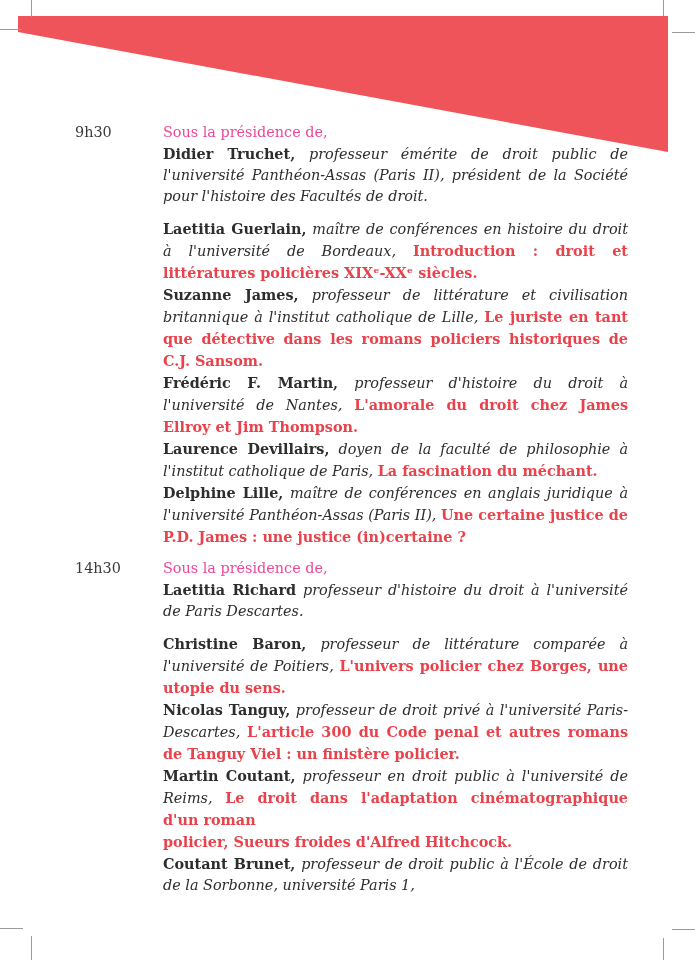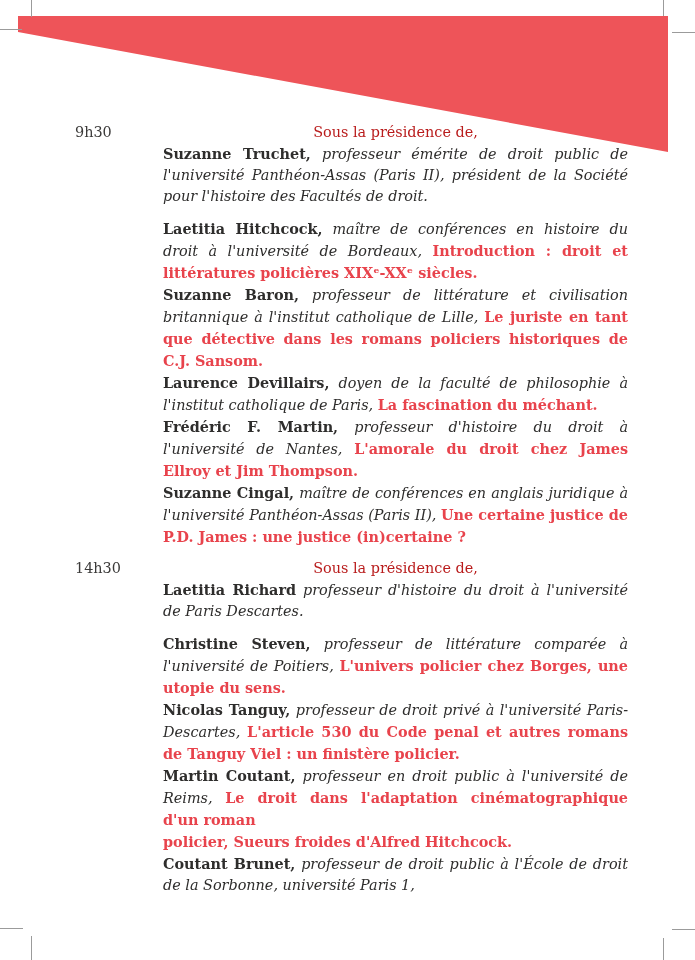"Sous la présidence de," .chair-label { color: #b91c1c -> #ec4899; text-align: center -> left }
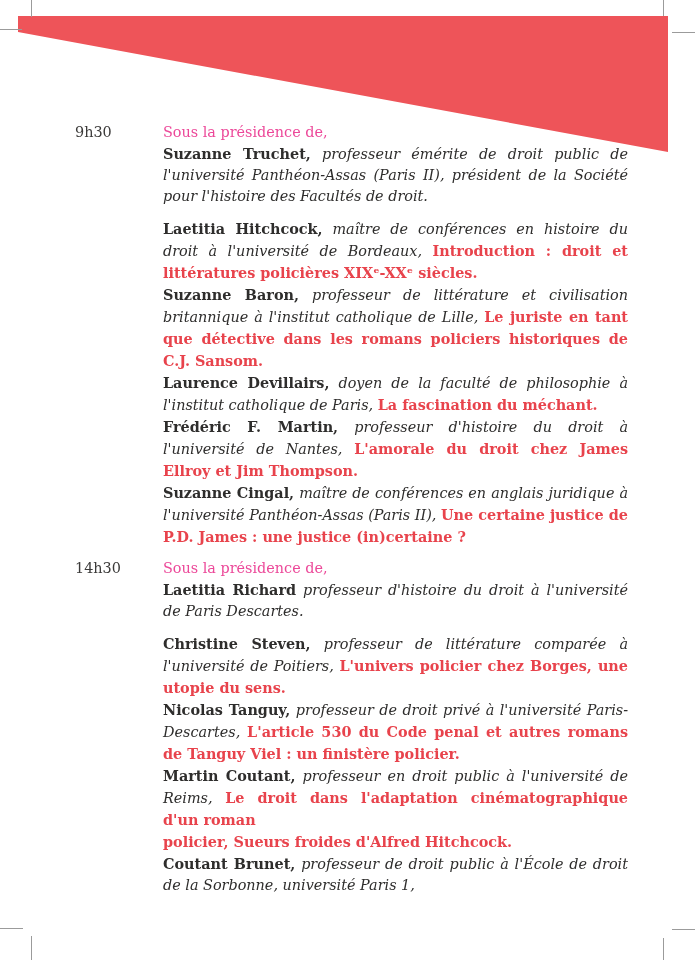"Suzanne Truchet," b.name { text: Suzanne -> Didier }
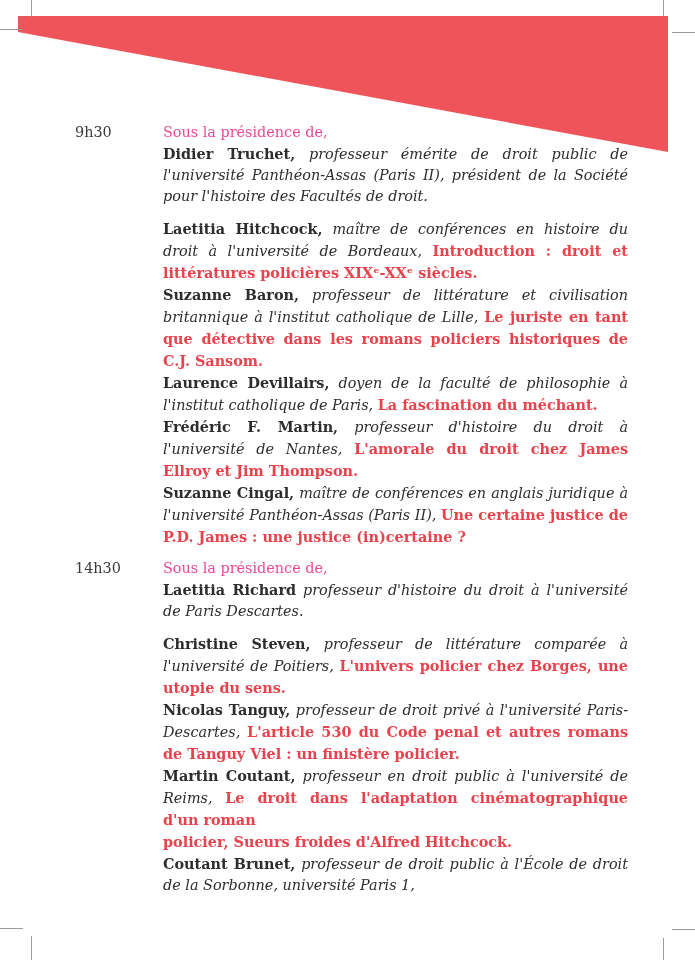"Laetitia Hitchcock," b.name { text: Hitchcock -> Guerlain }
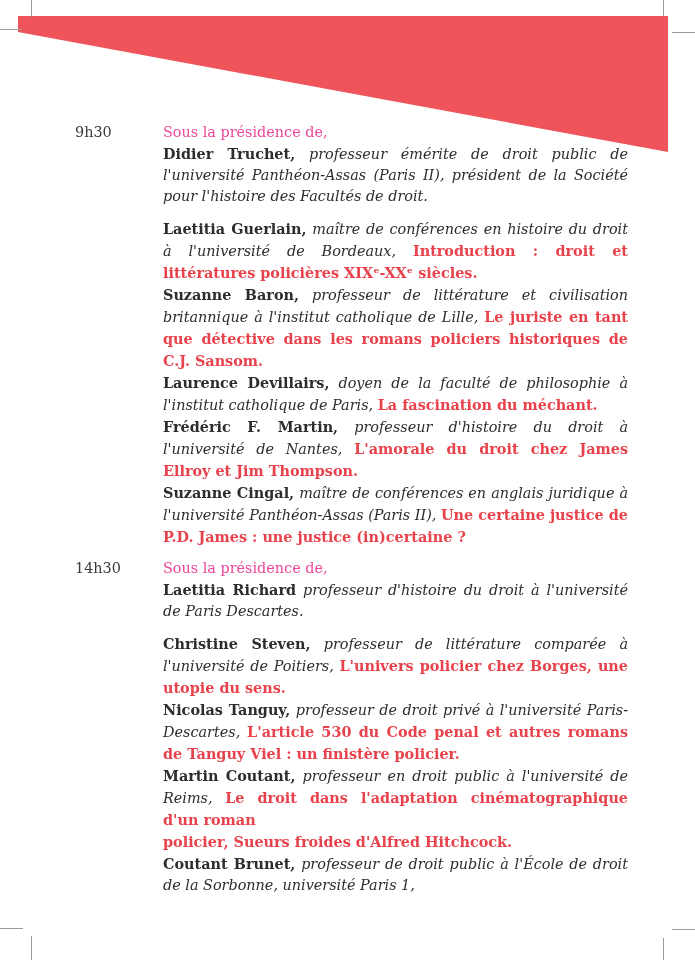"Suzanne Baron," b.name { text: Baron -> James }
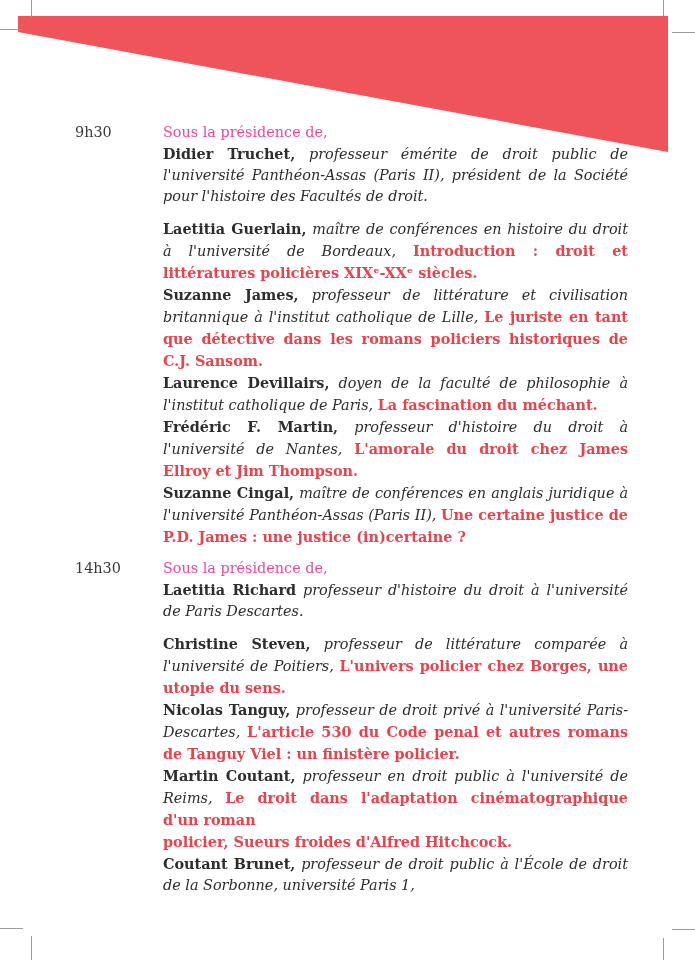"Laurence Devillairs, doyen de la" p.entry { order: before "Frédéric F. Martin, professeur" -> after "Frédéric F. Martin, professeur" }
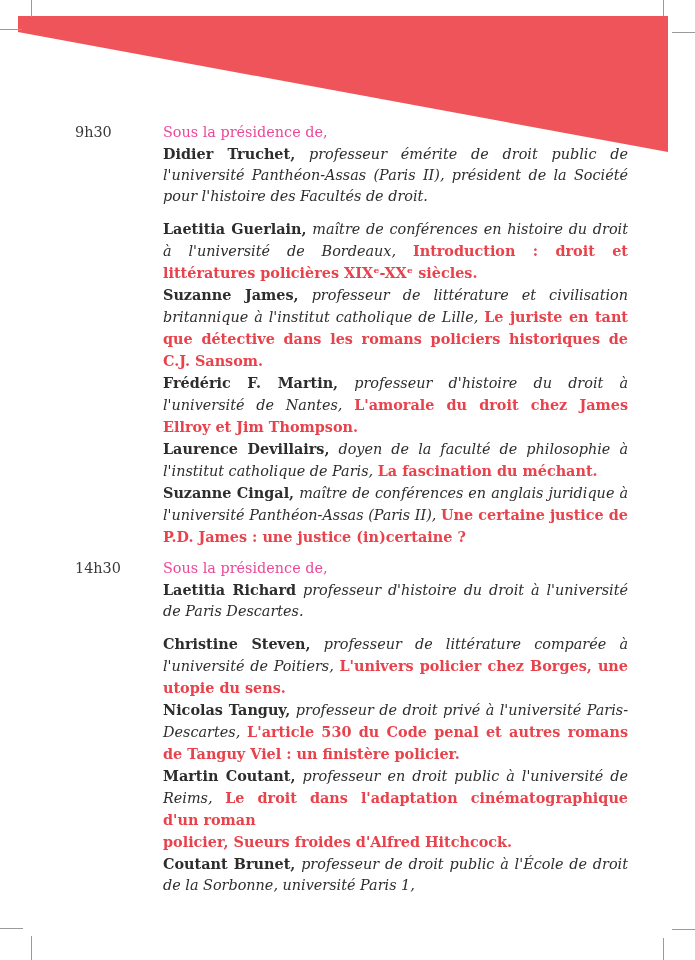"Suzanne Cingal," b.name { text: Suzanne Cingal -> Delphine Lille }
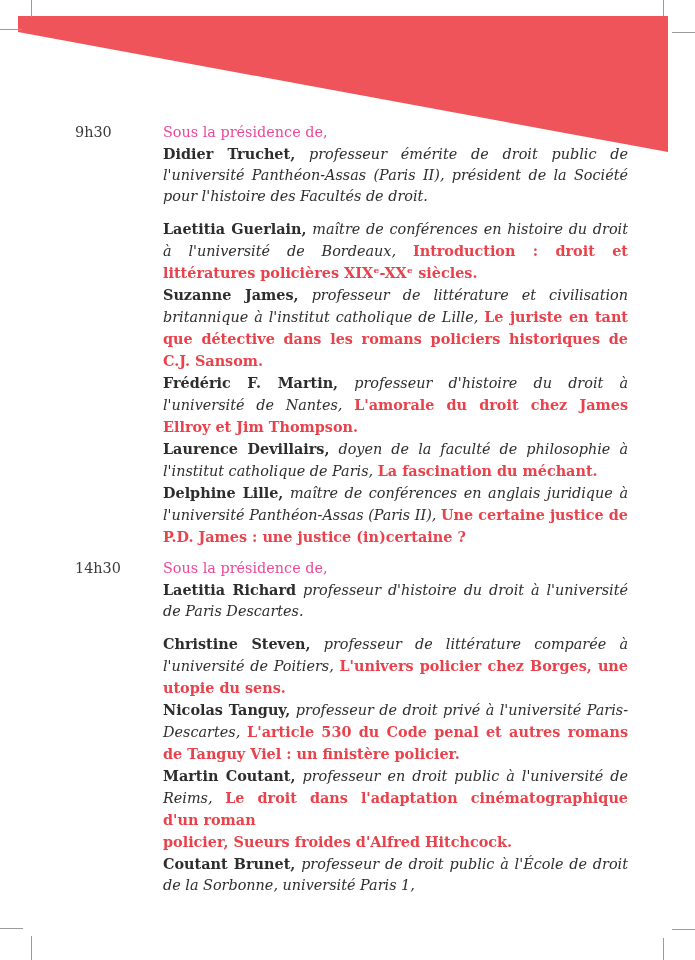"Christine Steven," b.name { text: Steven -> Baron }
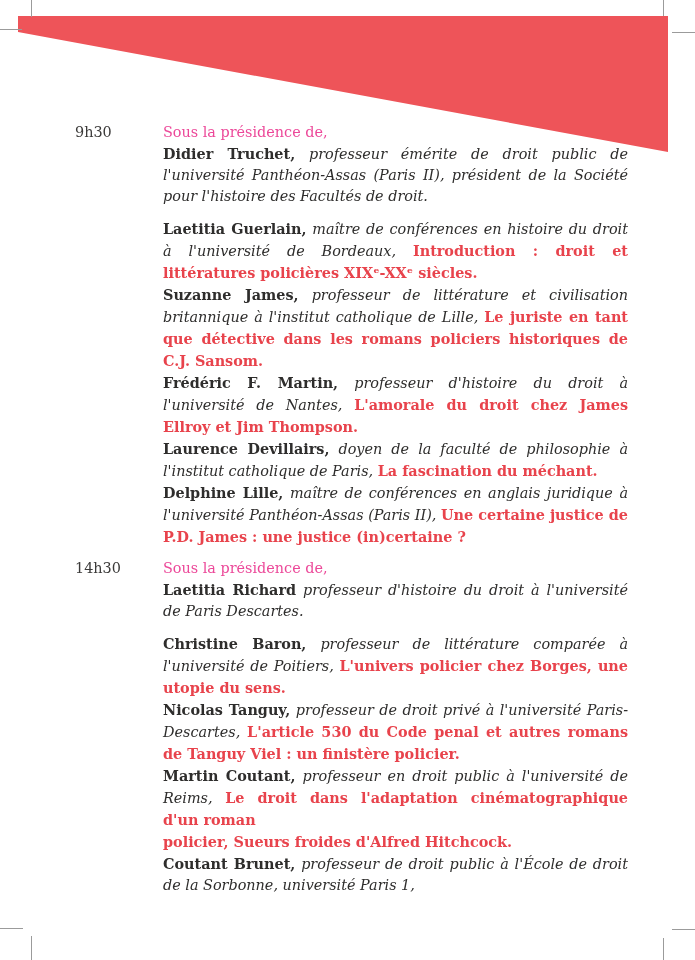"L'article 530 du Code penal" span.title { text: 530 -> 300 }
